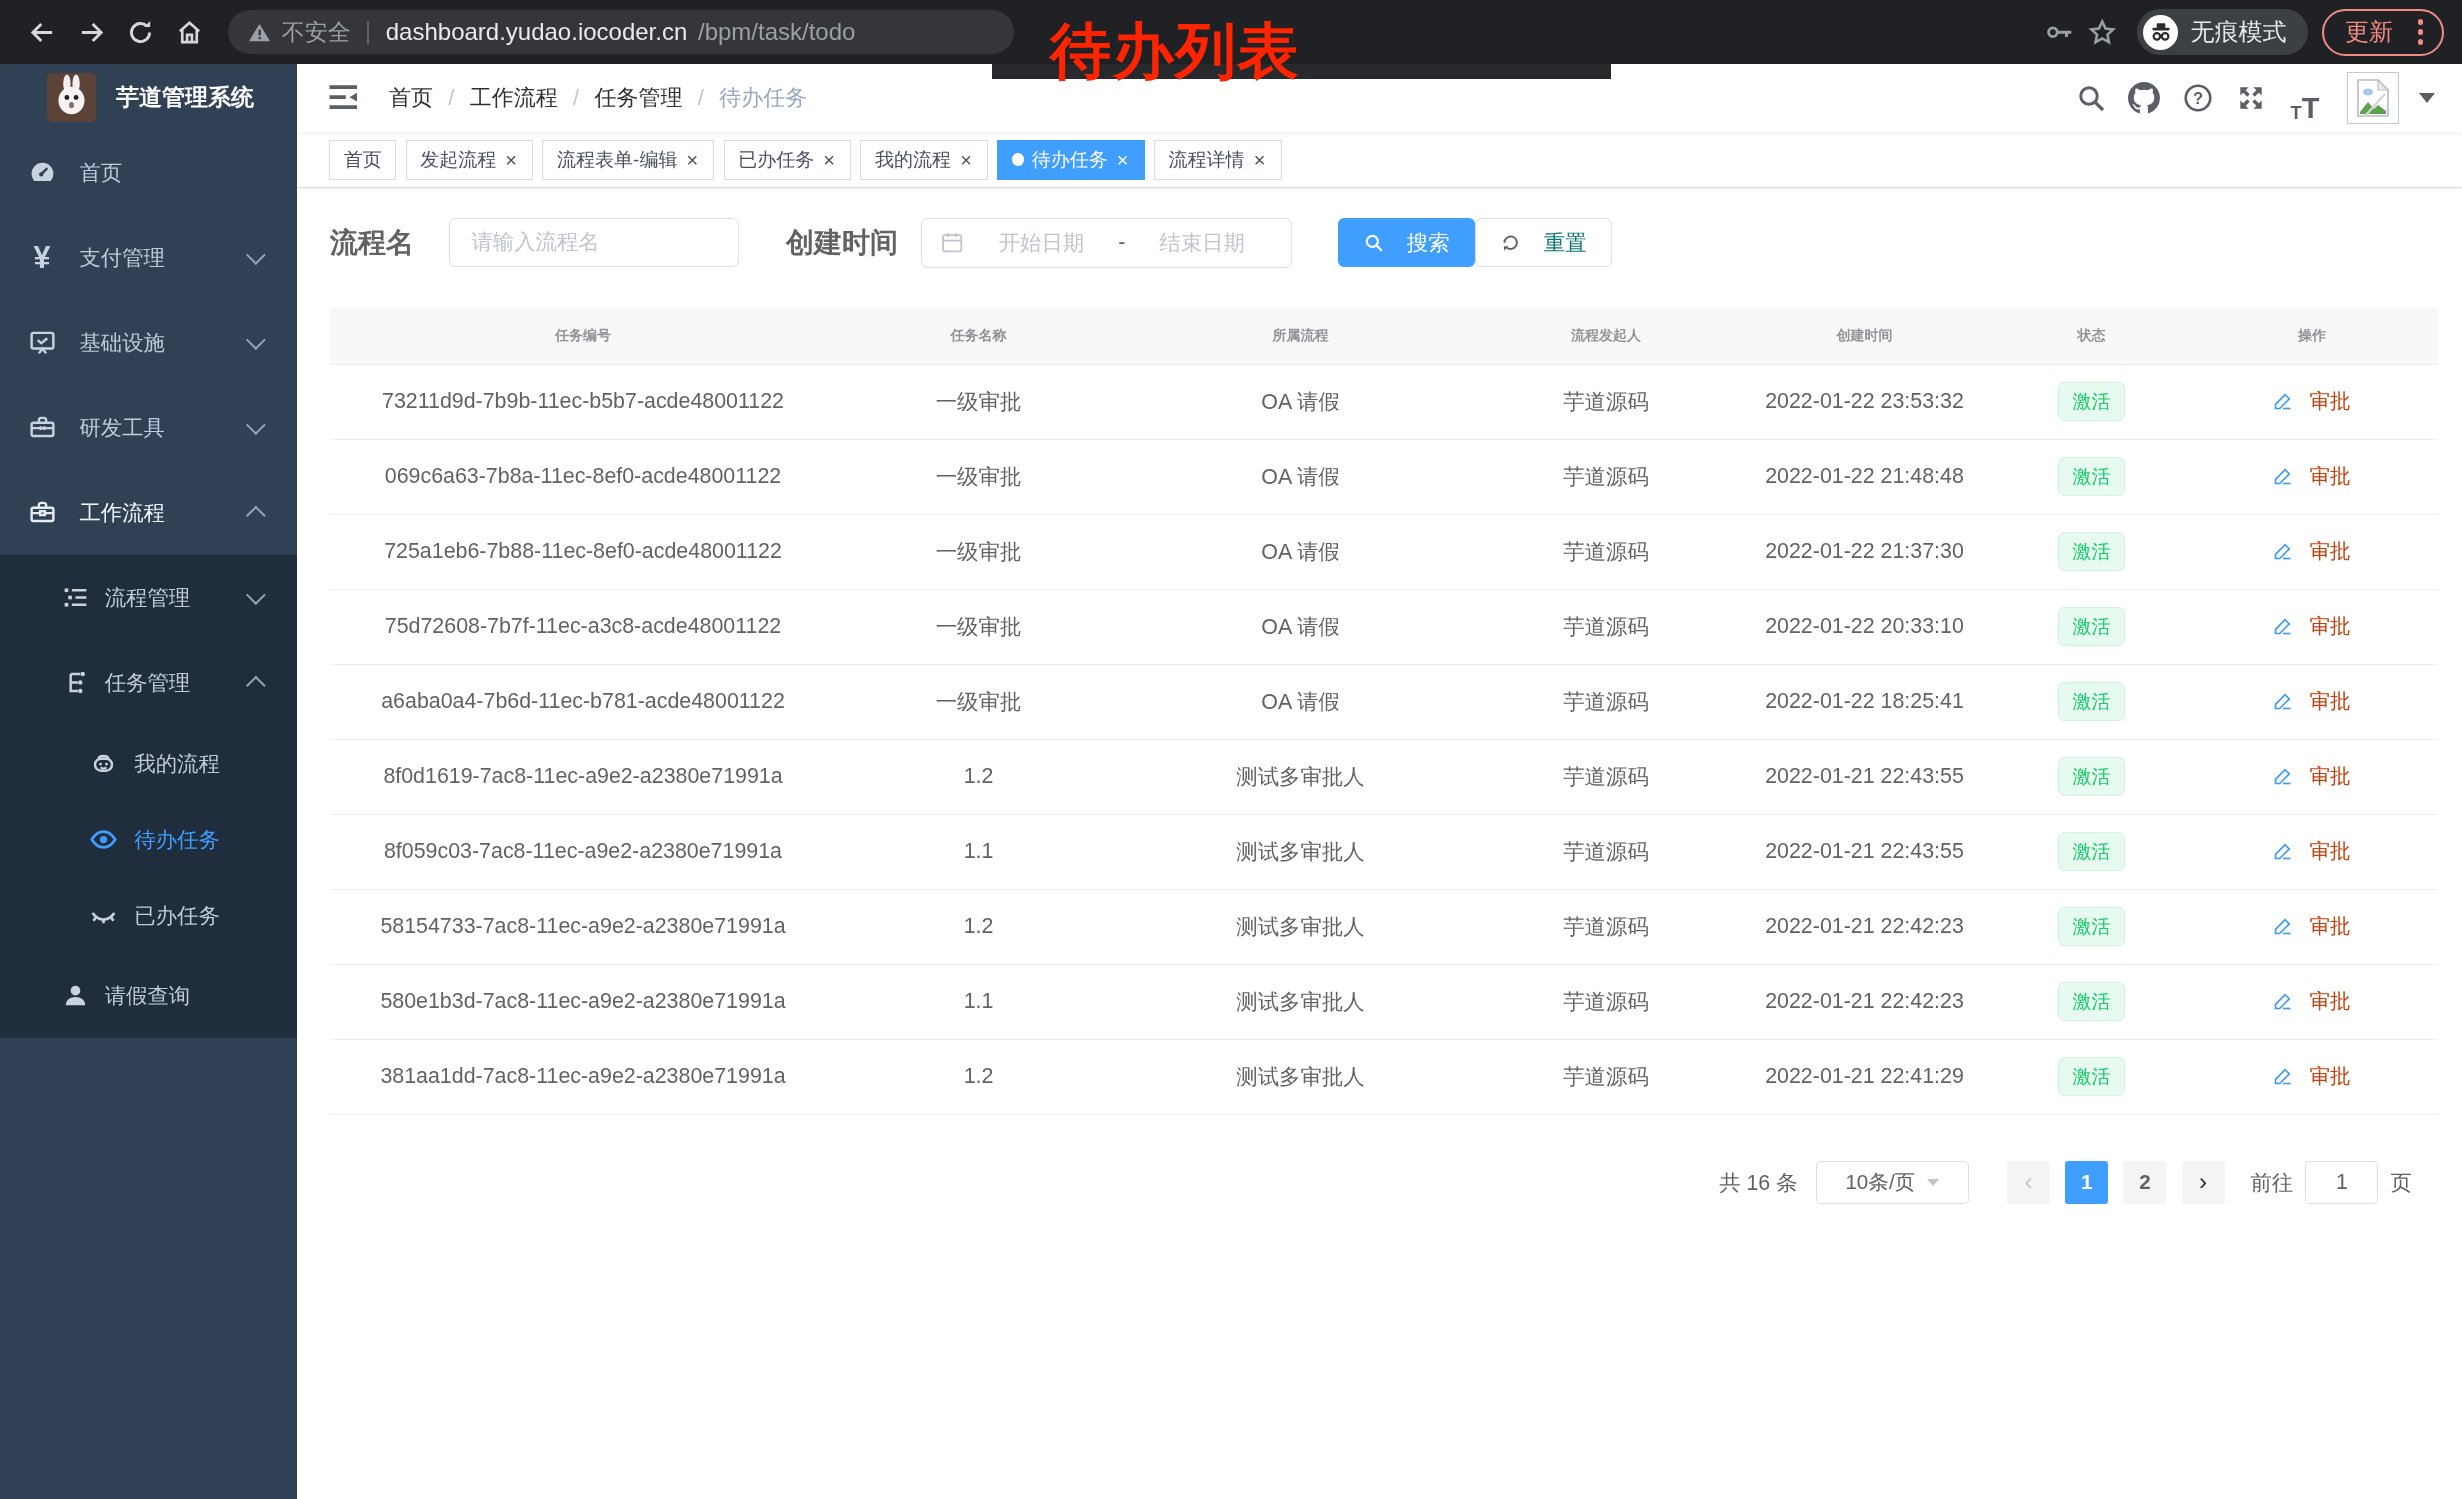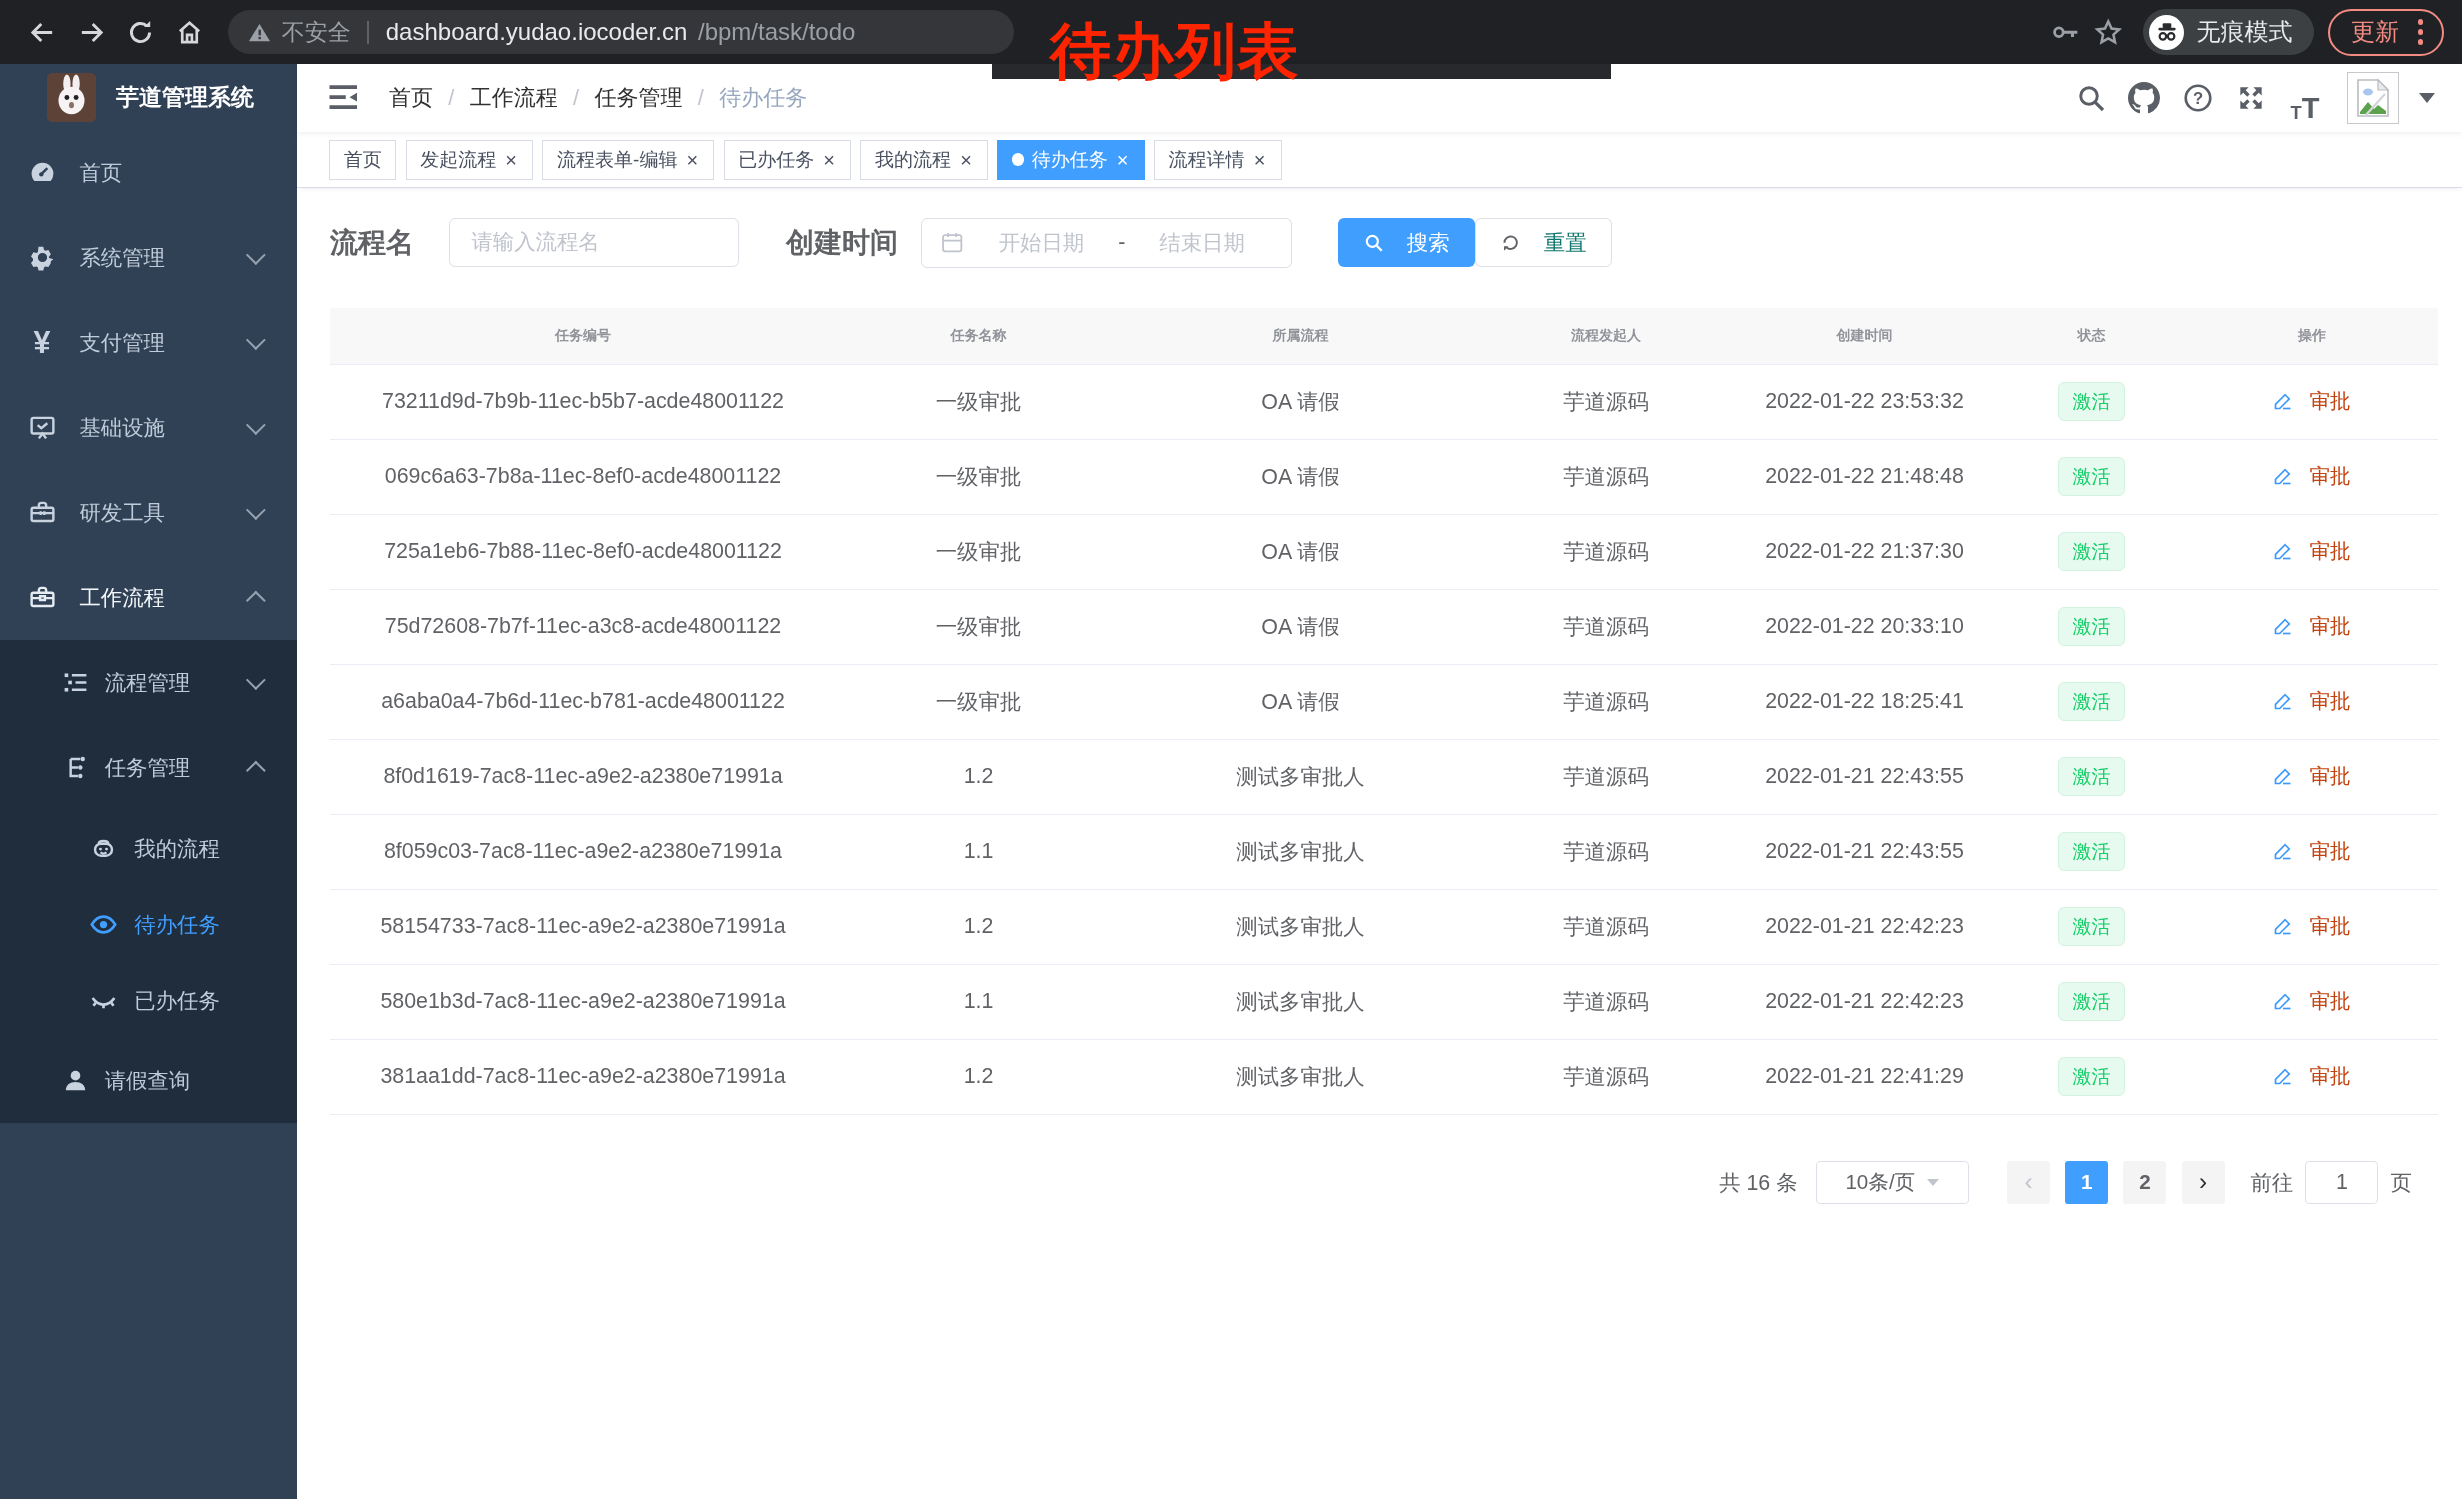"更新" .update-pill { gap: 13px -> 19px }
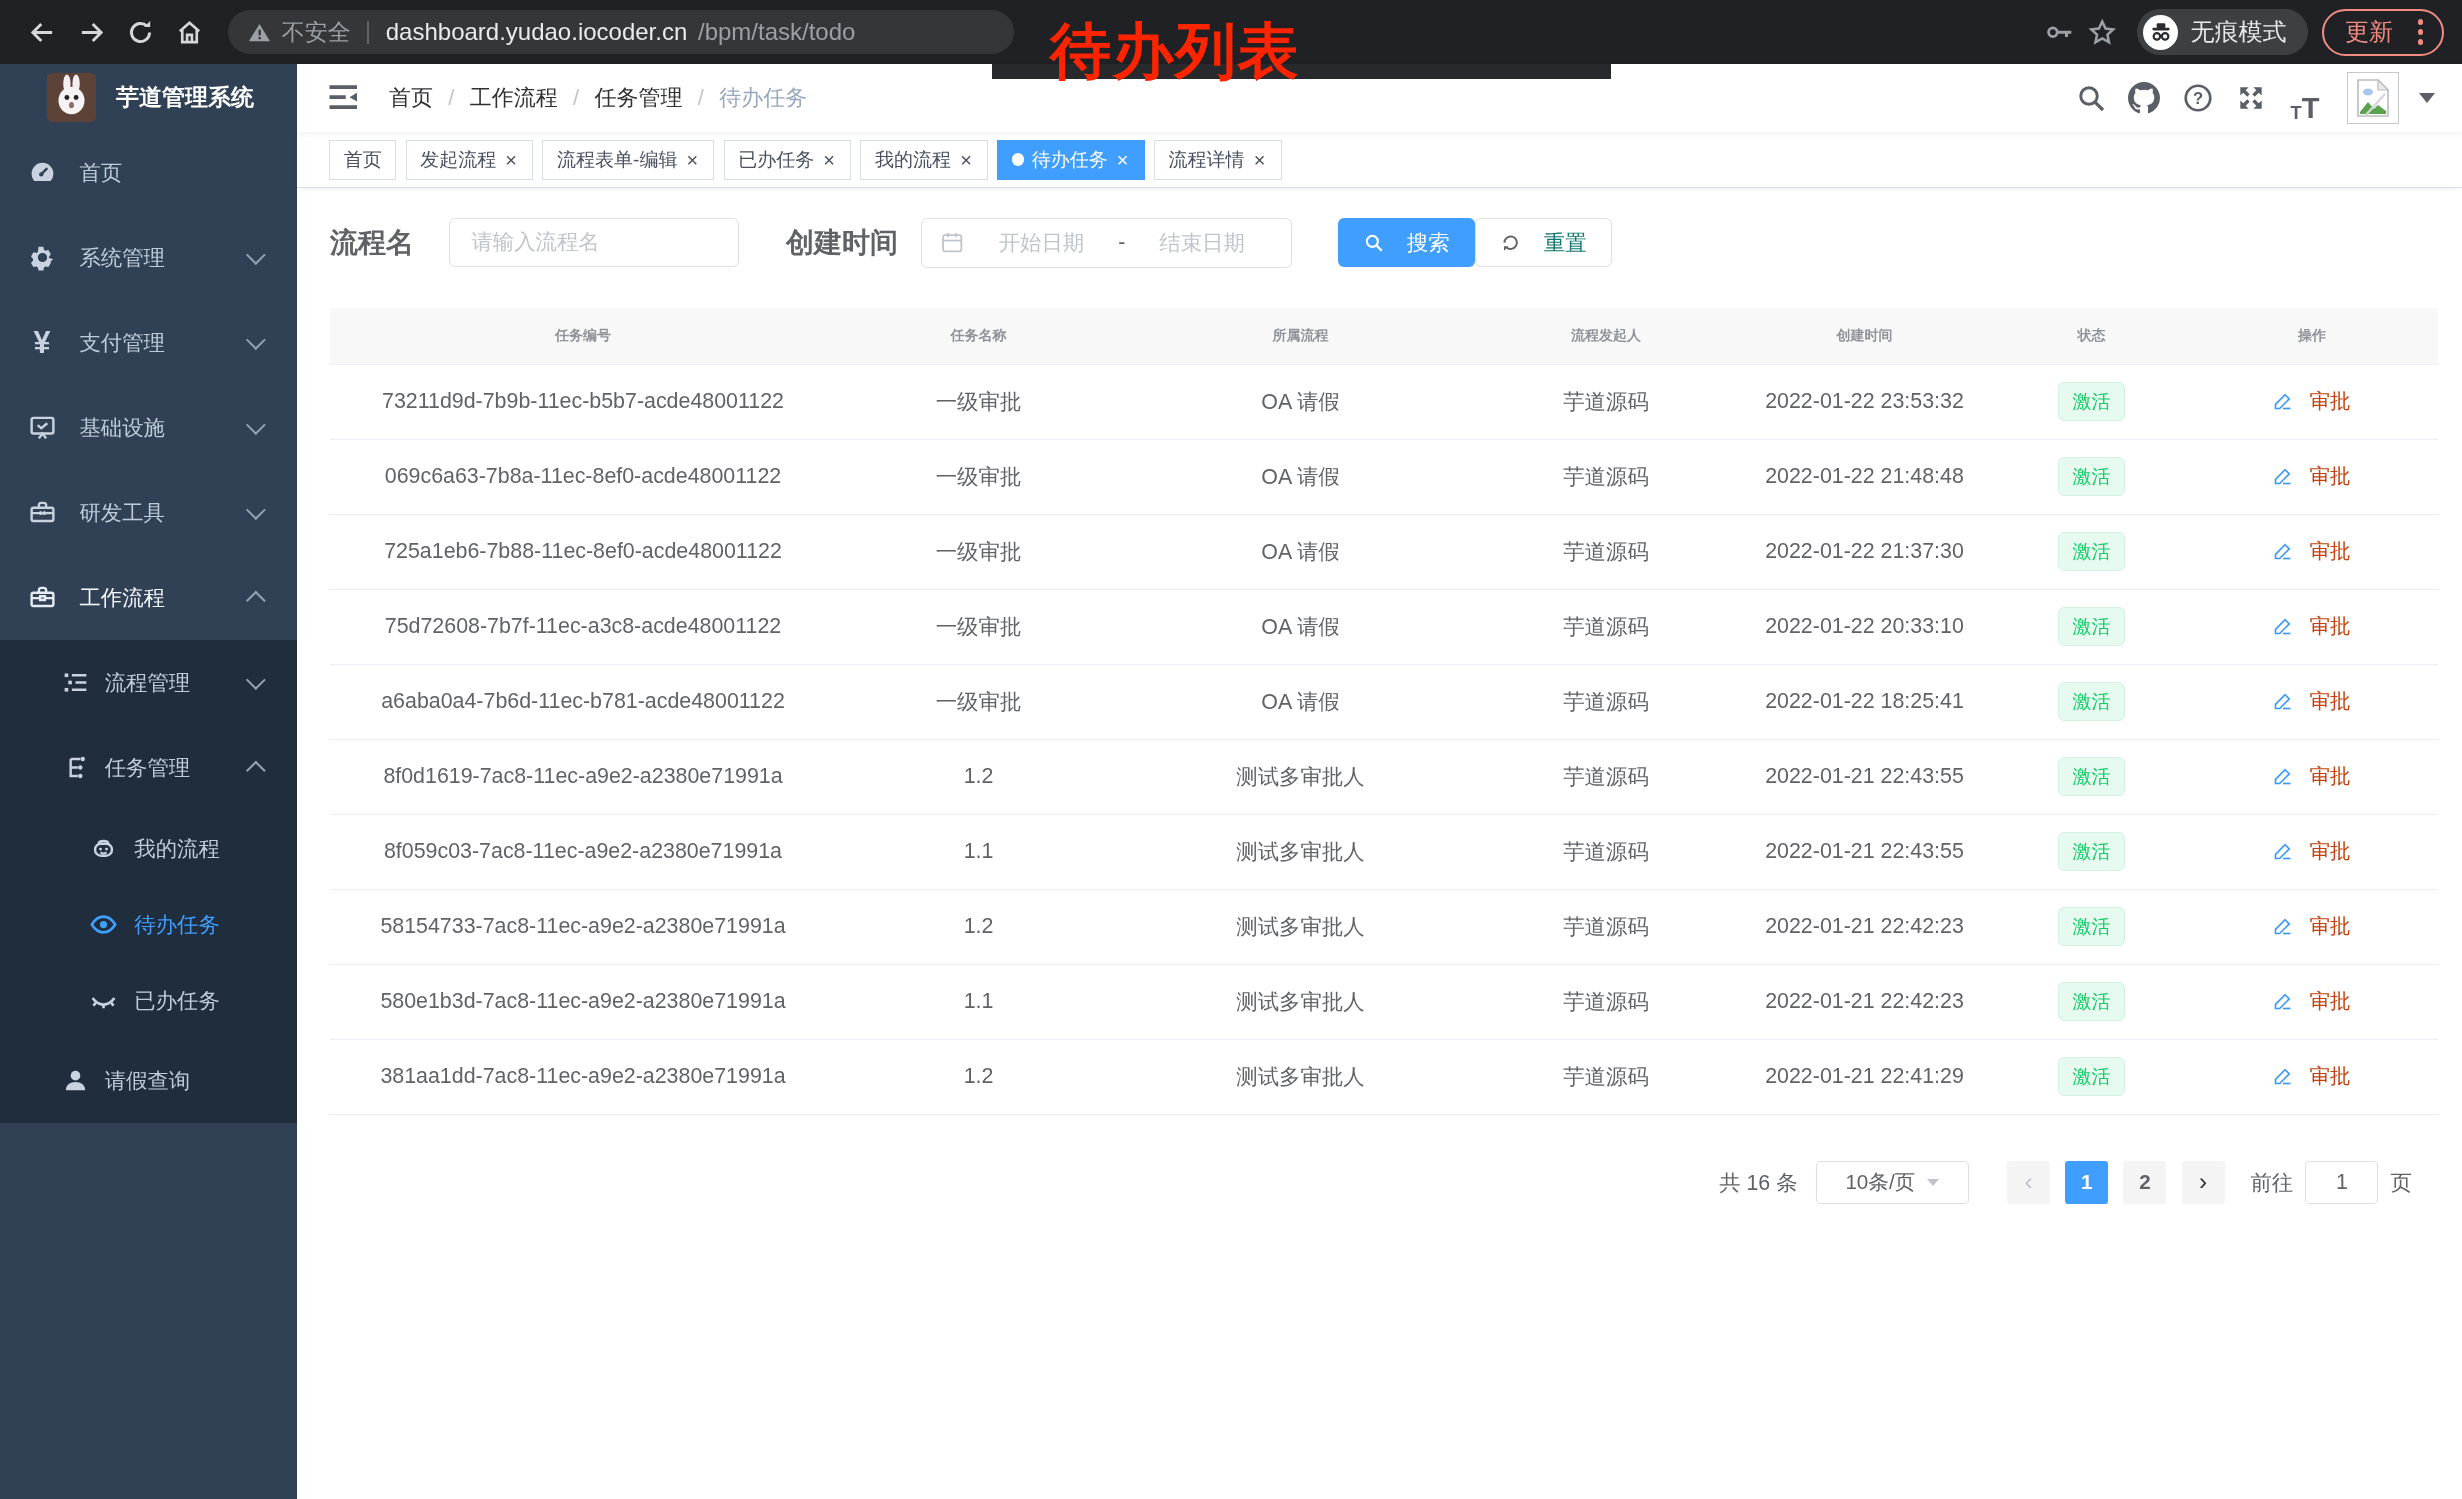"系统管理" div.m-item { html: <div> <span> <svg> <path></path> <circle></circle> </svg> </span> <span>系统管理</span> <span></span> </div> -> none }
